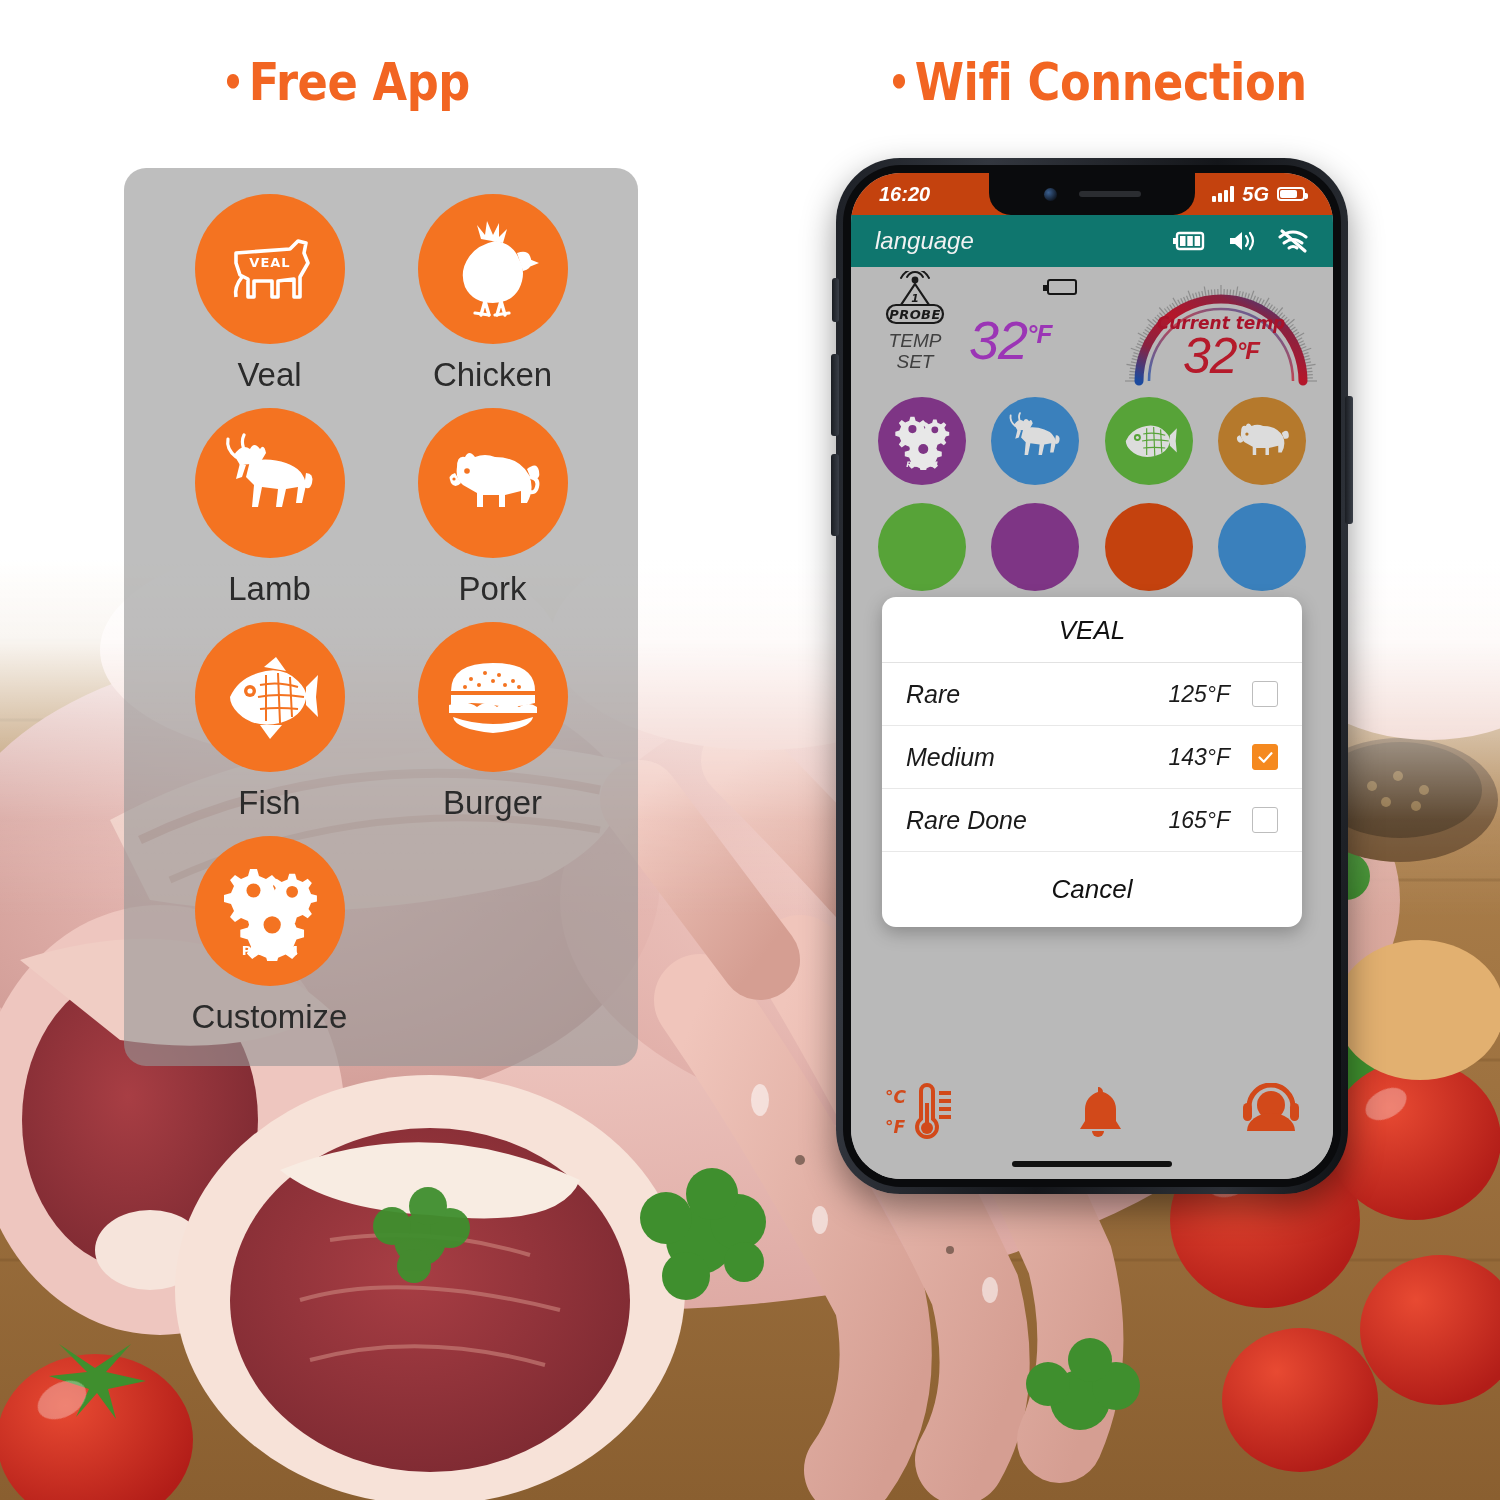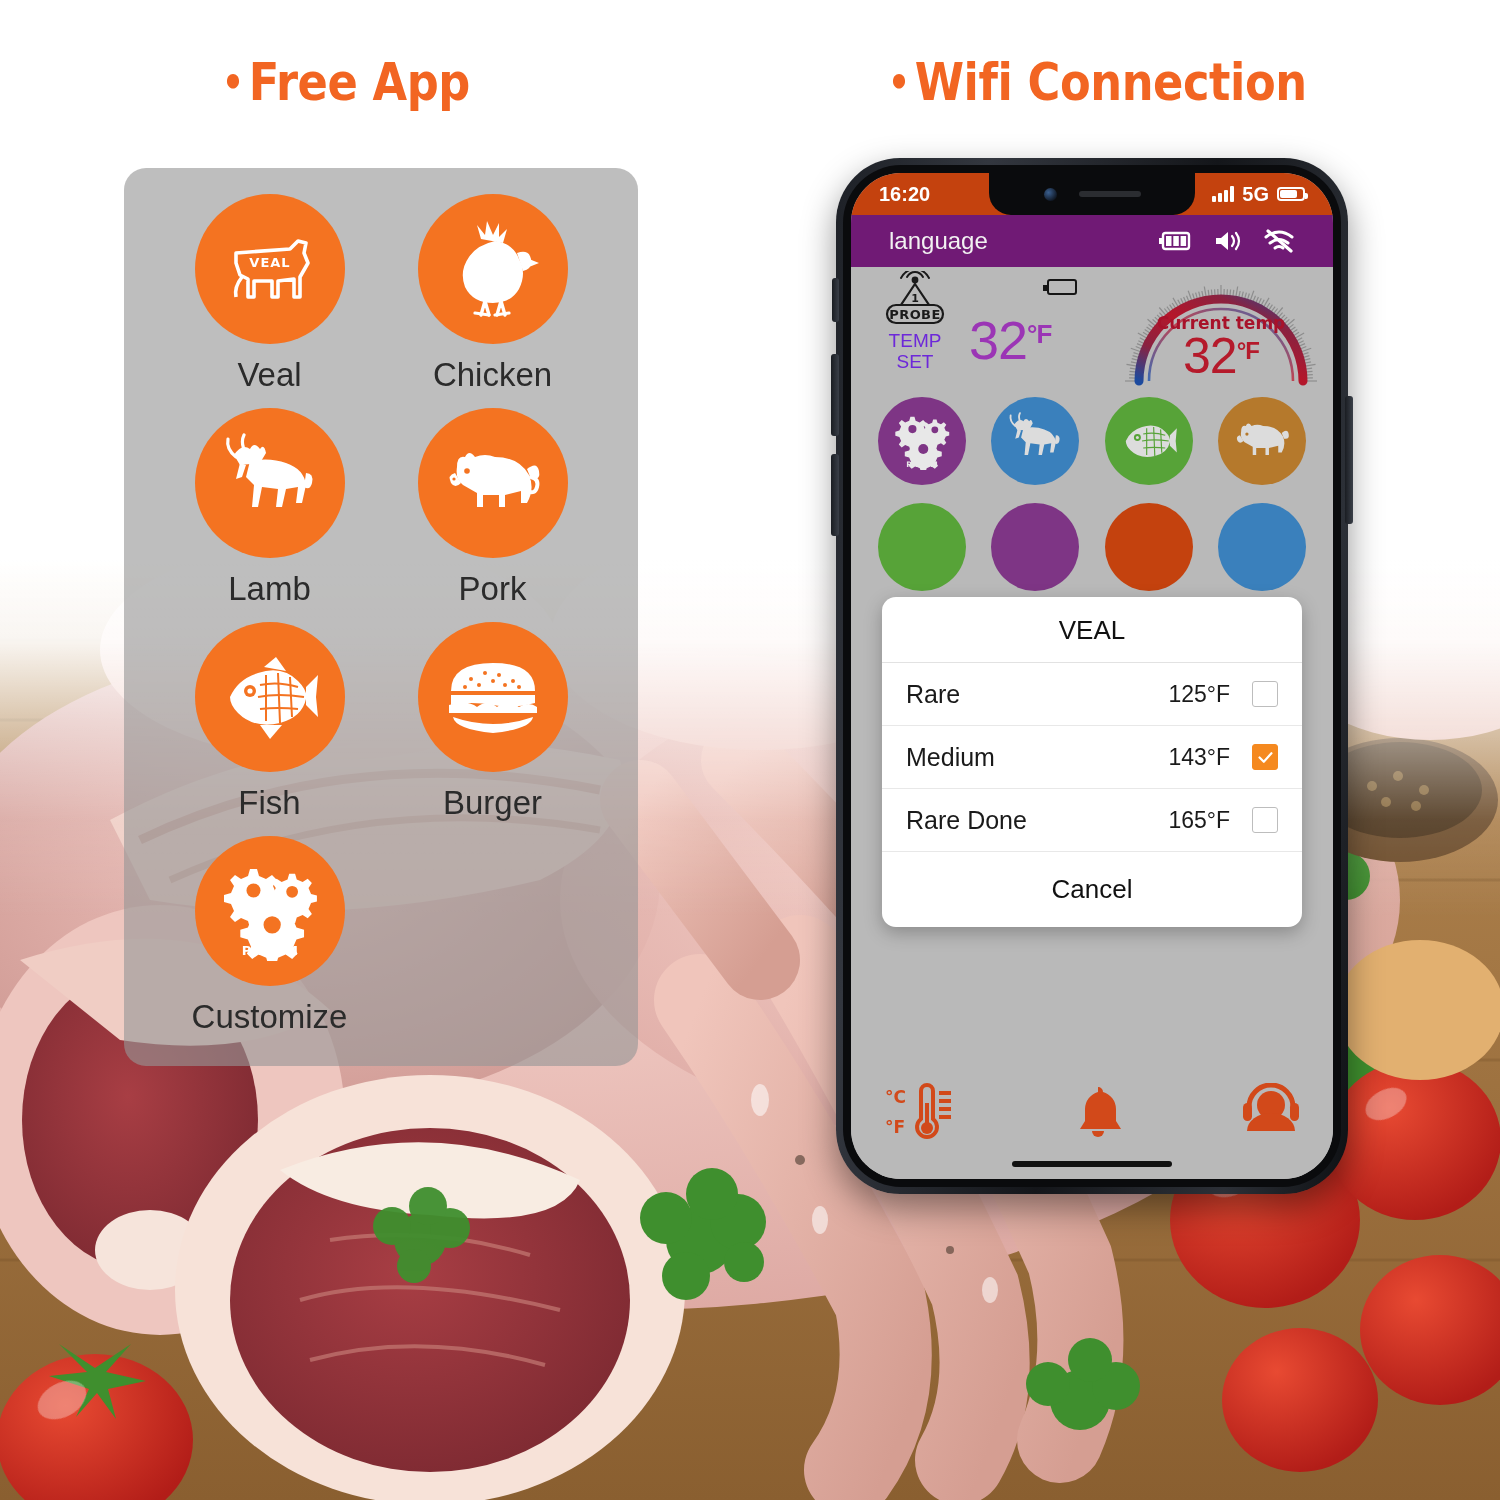"16:20" #phone-screen { font-style: none -> italic }
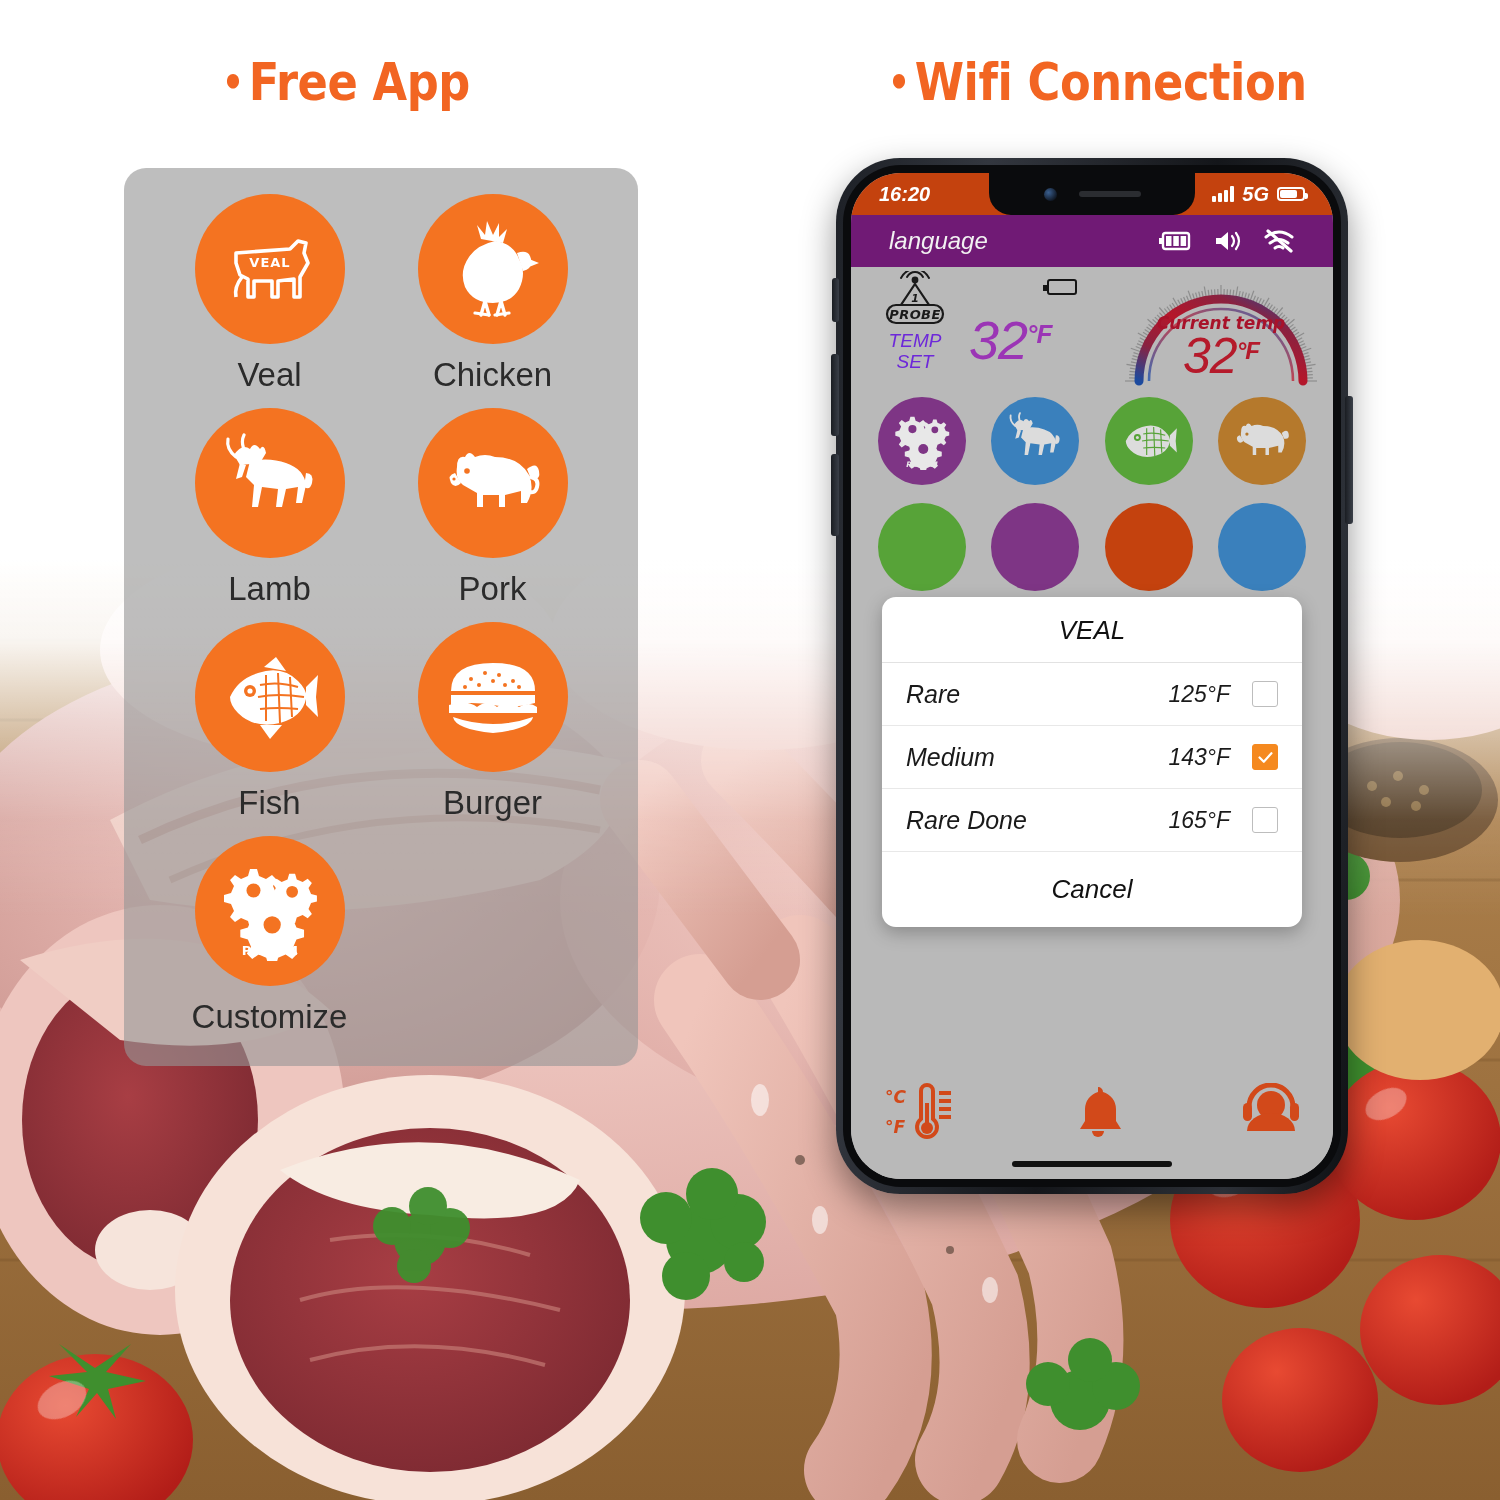"language" #app-header { background: #701a75 -> #0f766e; padding: 0 38px -> 0 24px }
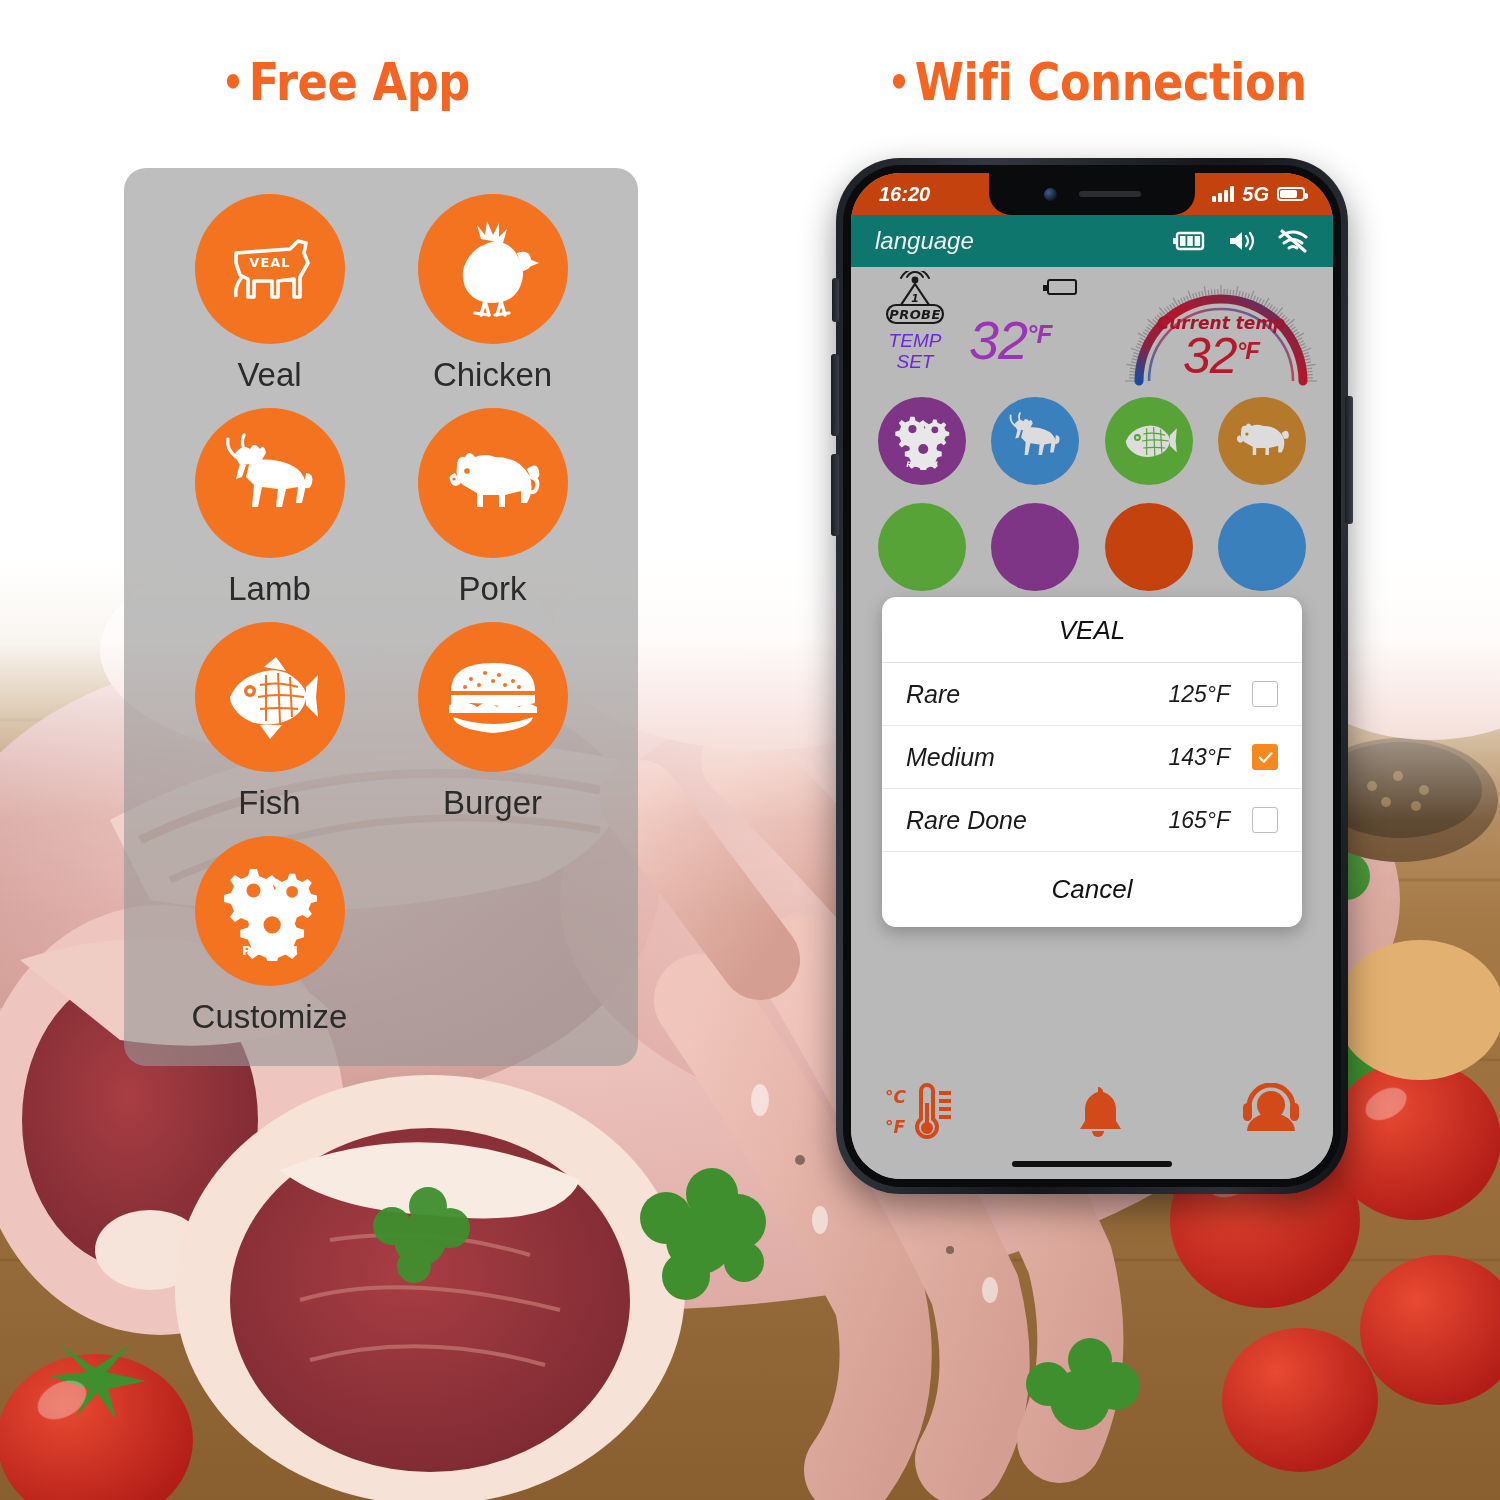"TEMP" #probe-labels { color: #6d28d9 -> #404040 }
